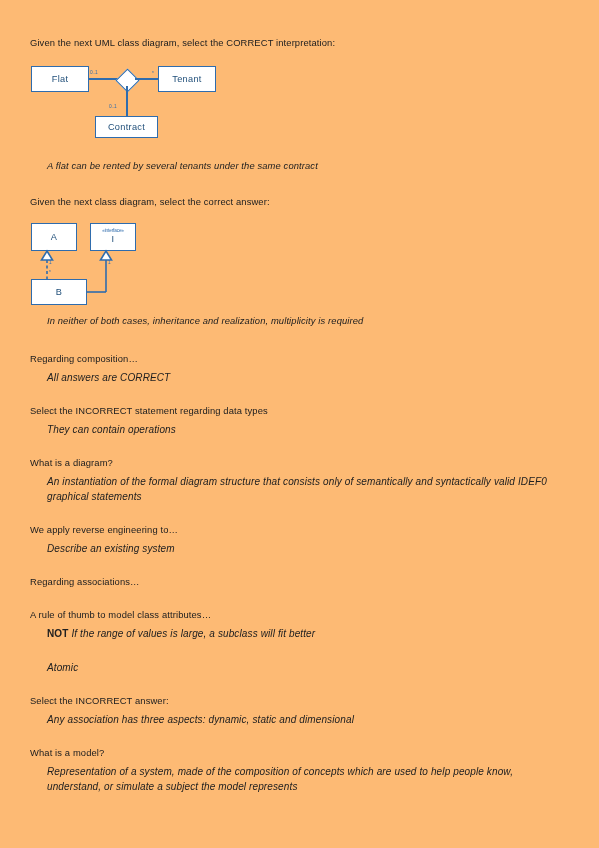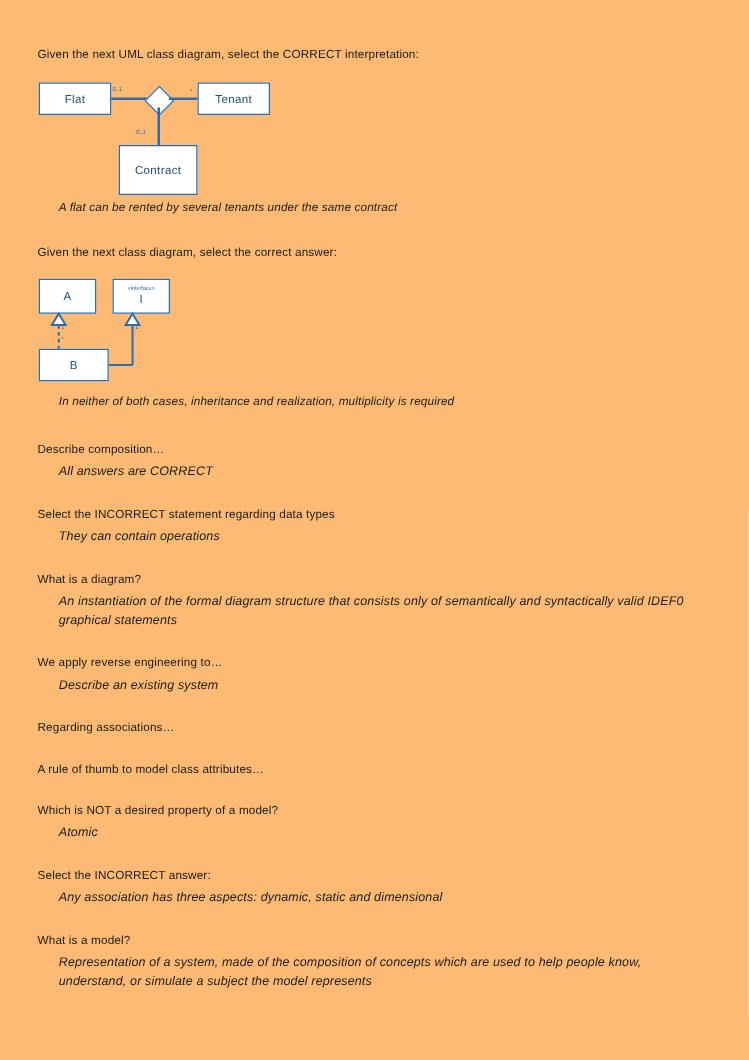"Contract" div.umlbox { height: 40px -> 22px }
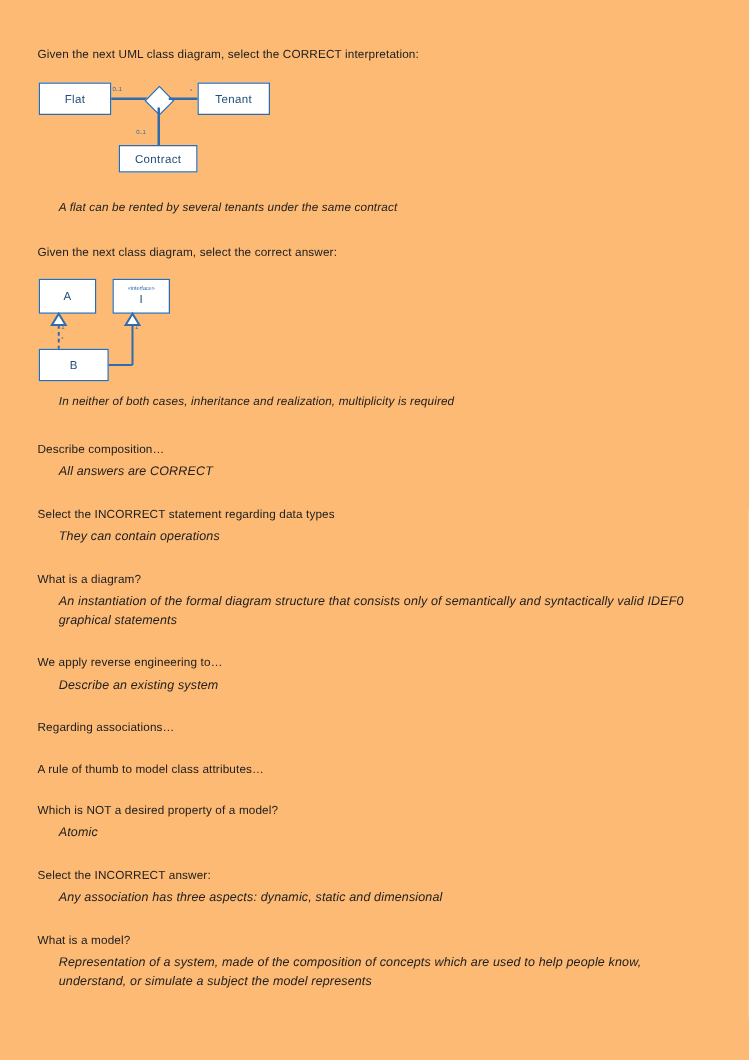"Describe composition…" div.question { text: Describe -> Regarding }
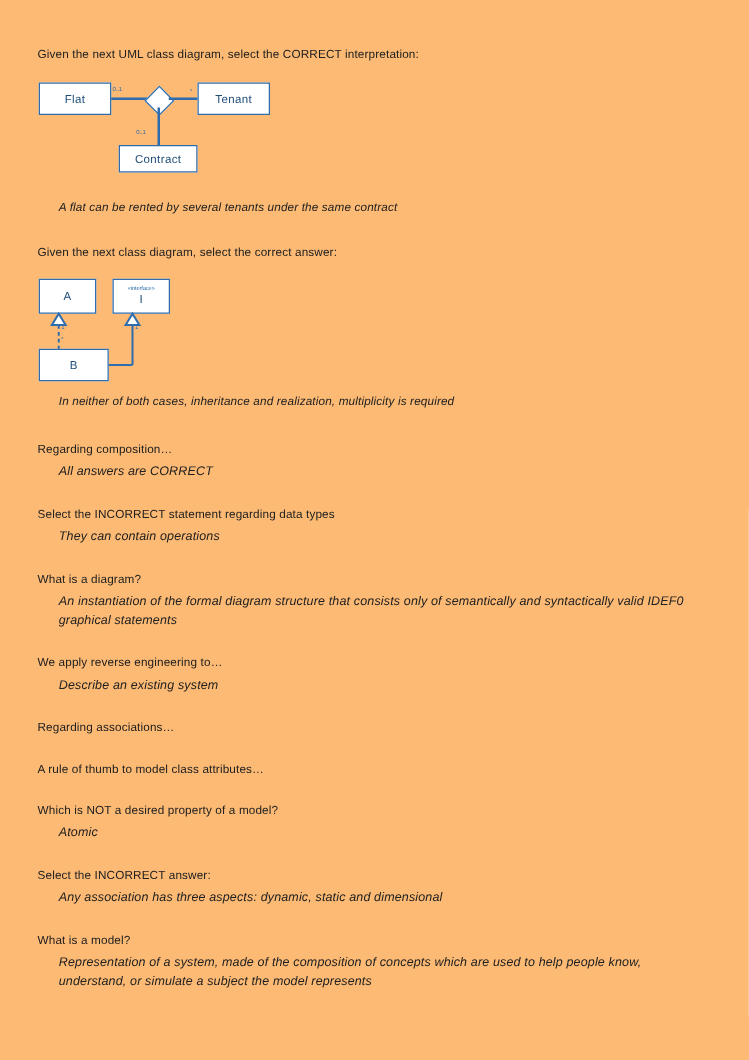"NOT If the range of" div.answer { html: none -> <div><span>NOT</span> <span>If the range of values is large, a subclass will fit better</span></div> }
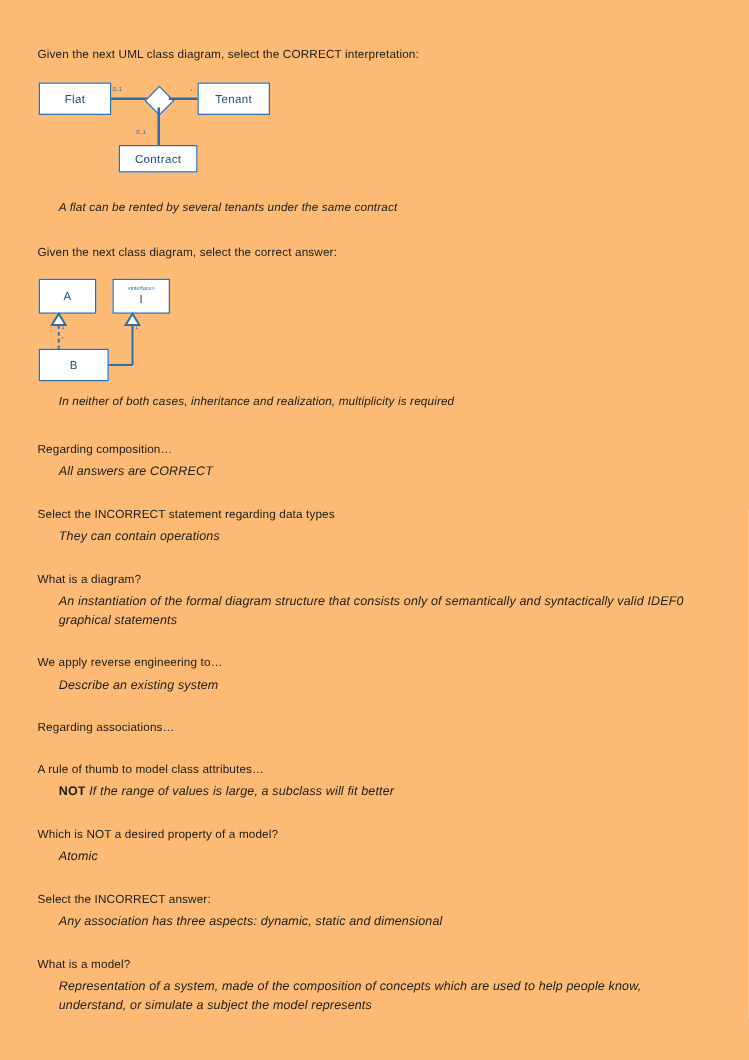"Which is NOT a desired" div.question { html: <div>Which is NOT a desired property of a model?</div> -> none }
